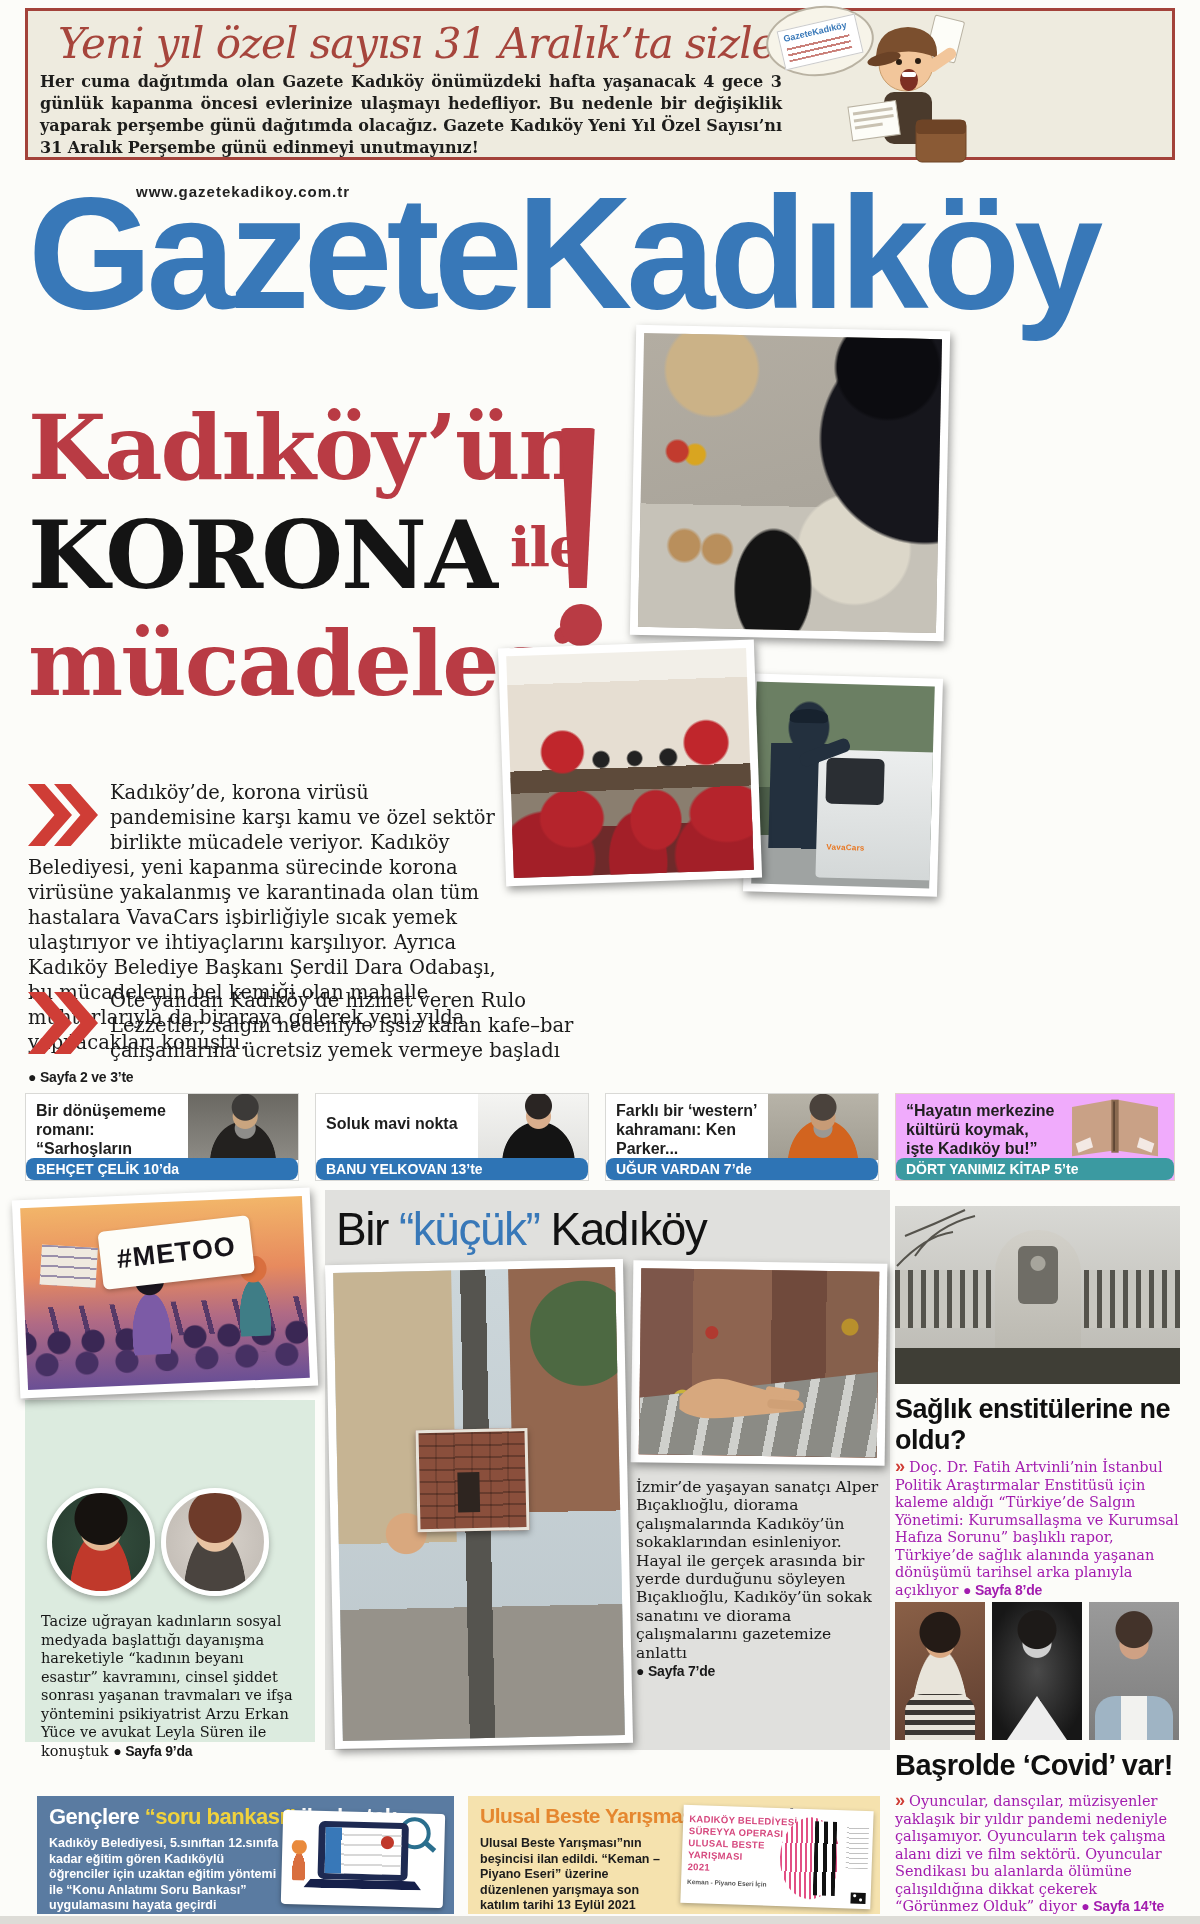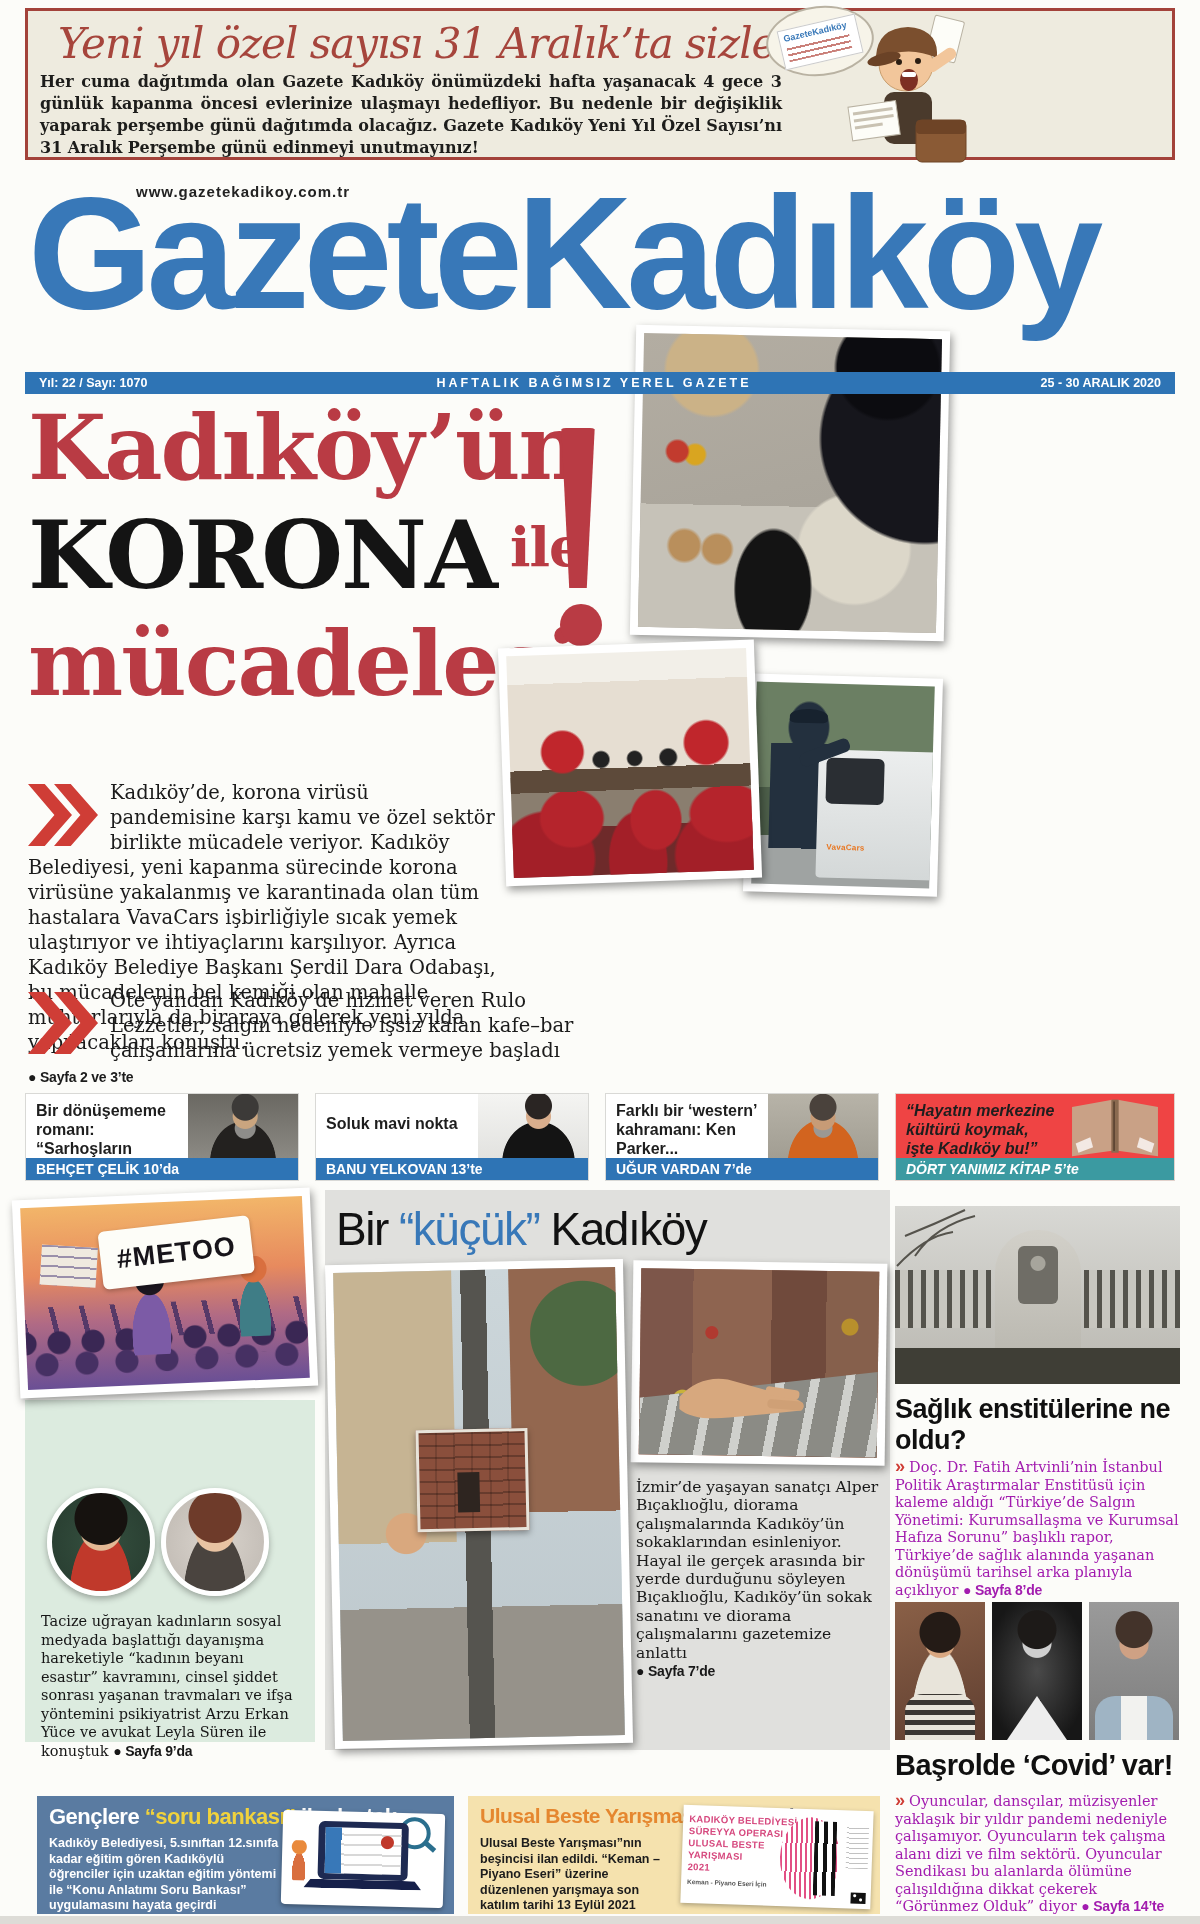"Yıl: 22 / Sayı: 1070" div.abs { html: <div> <span>Yıl: 22 / Sayı: 1070</span> <span>HAFTALIK BAĞIMSIZ YEREL GAZETE</span> <span>25 - 30 ARALIK 2020</span> </div> -> none }
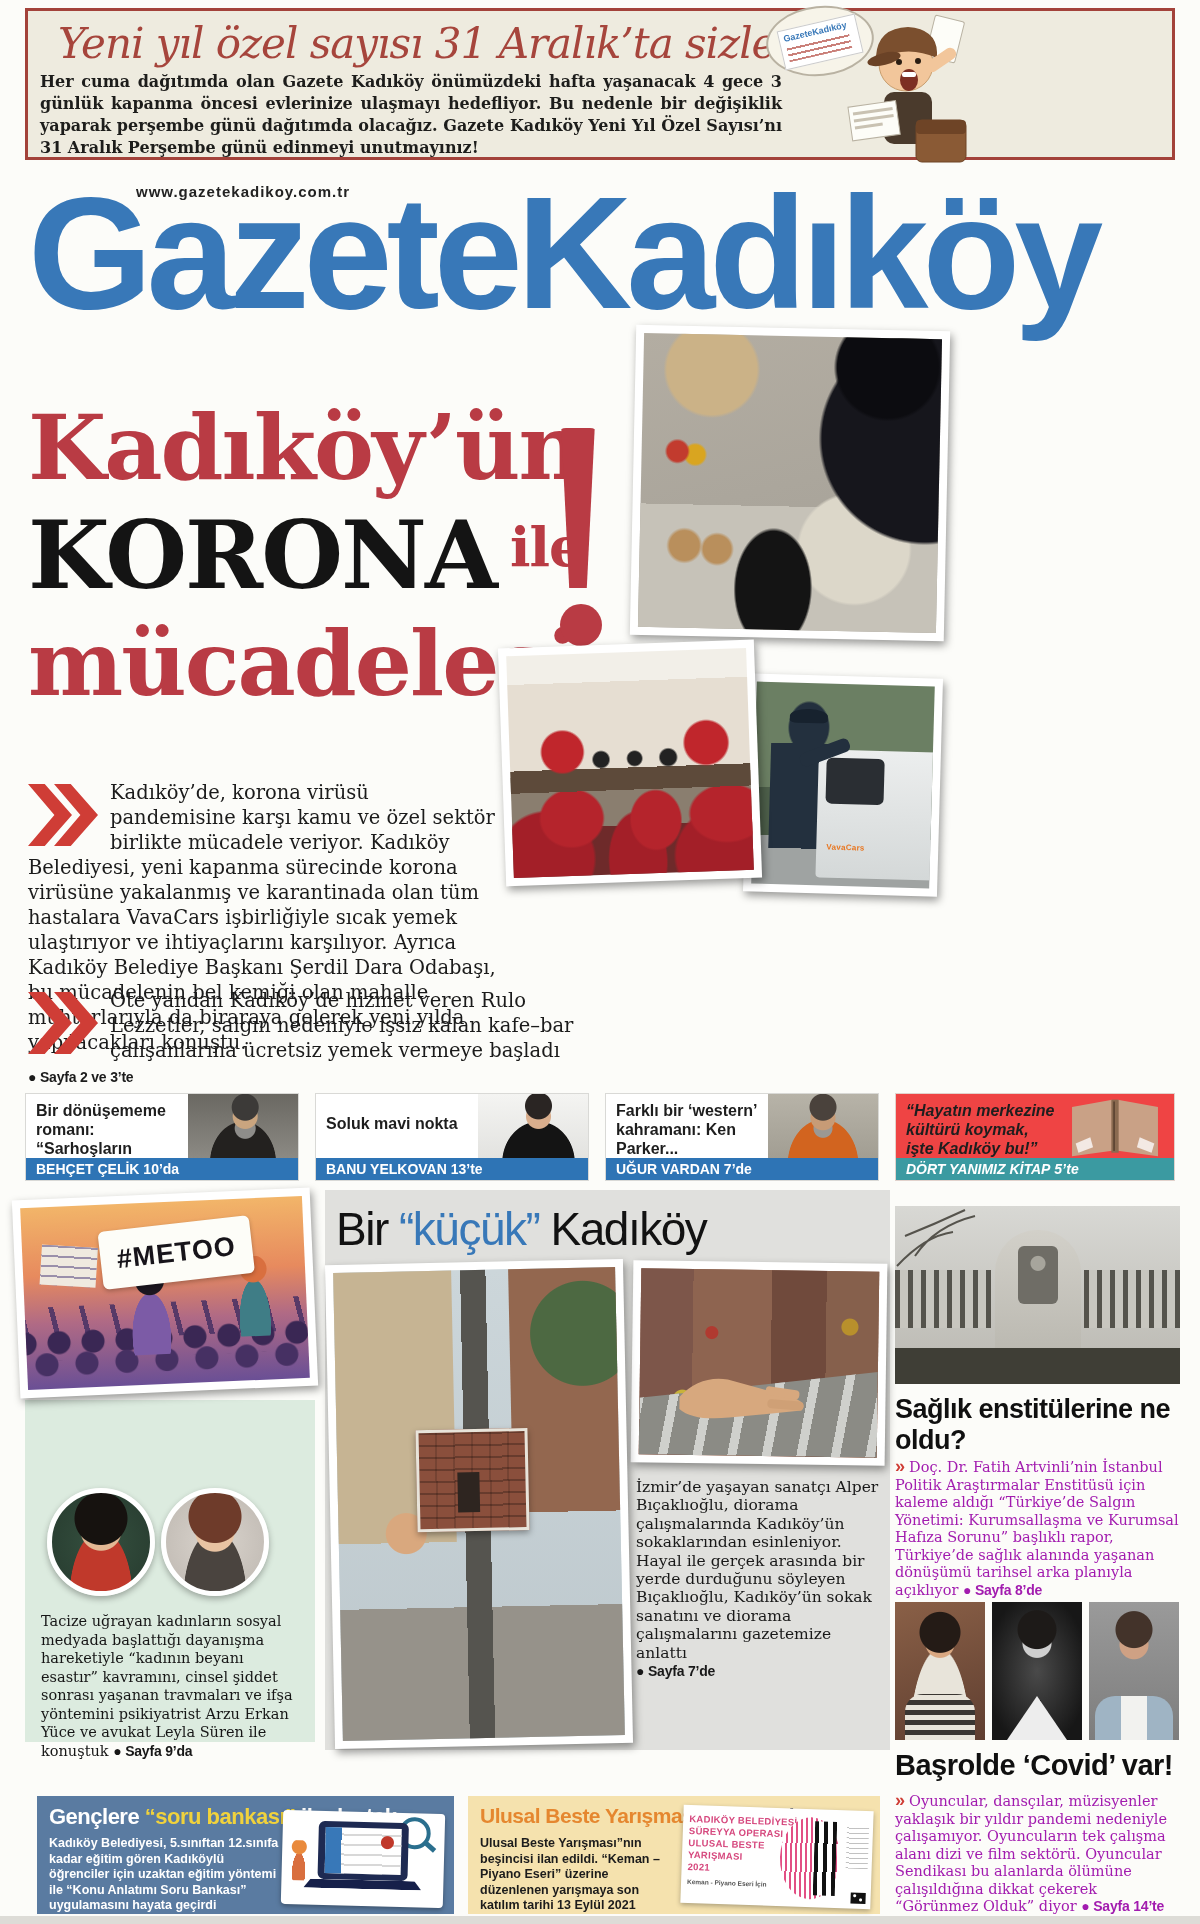"“Hayatın merkezine kültürü koymak, işte" .teaser4 { background: #ef4444 -> #f0abfc; font-style: italic -> none }
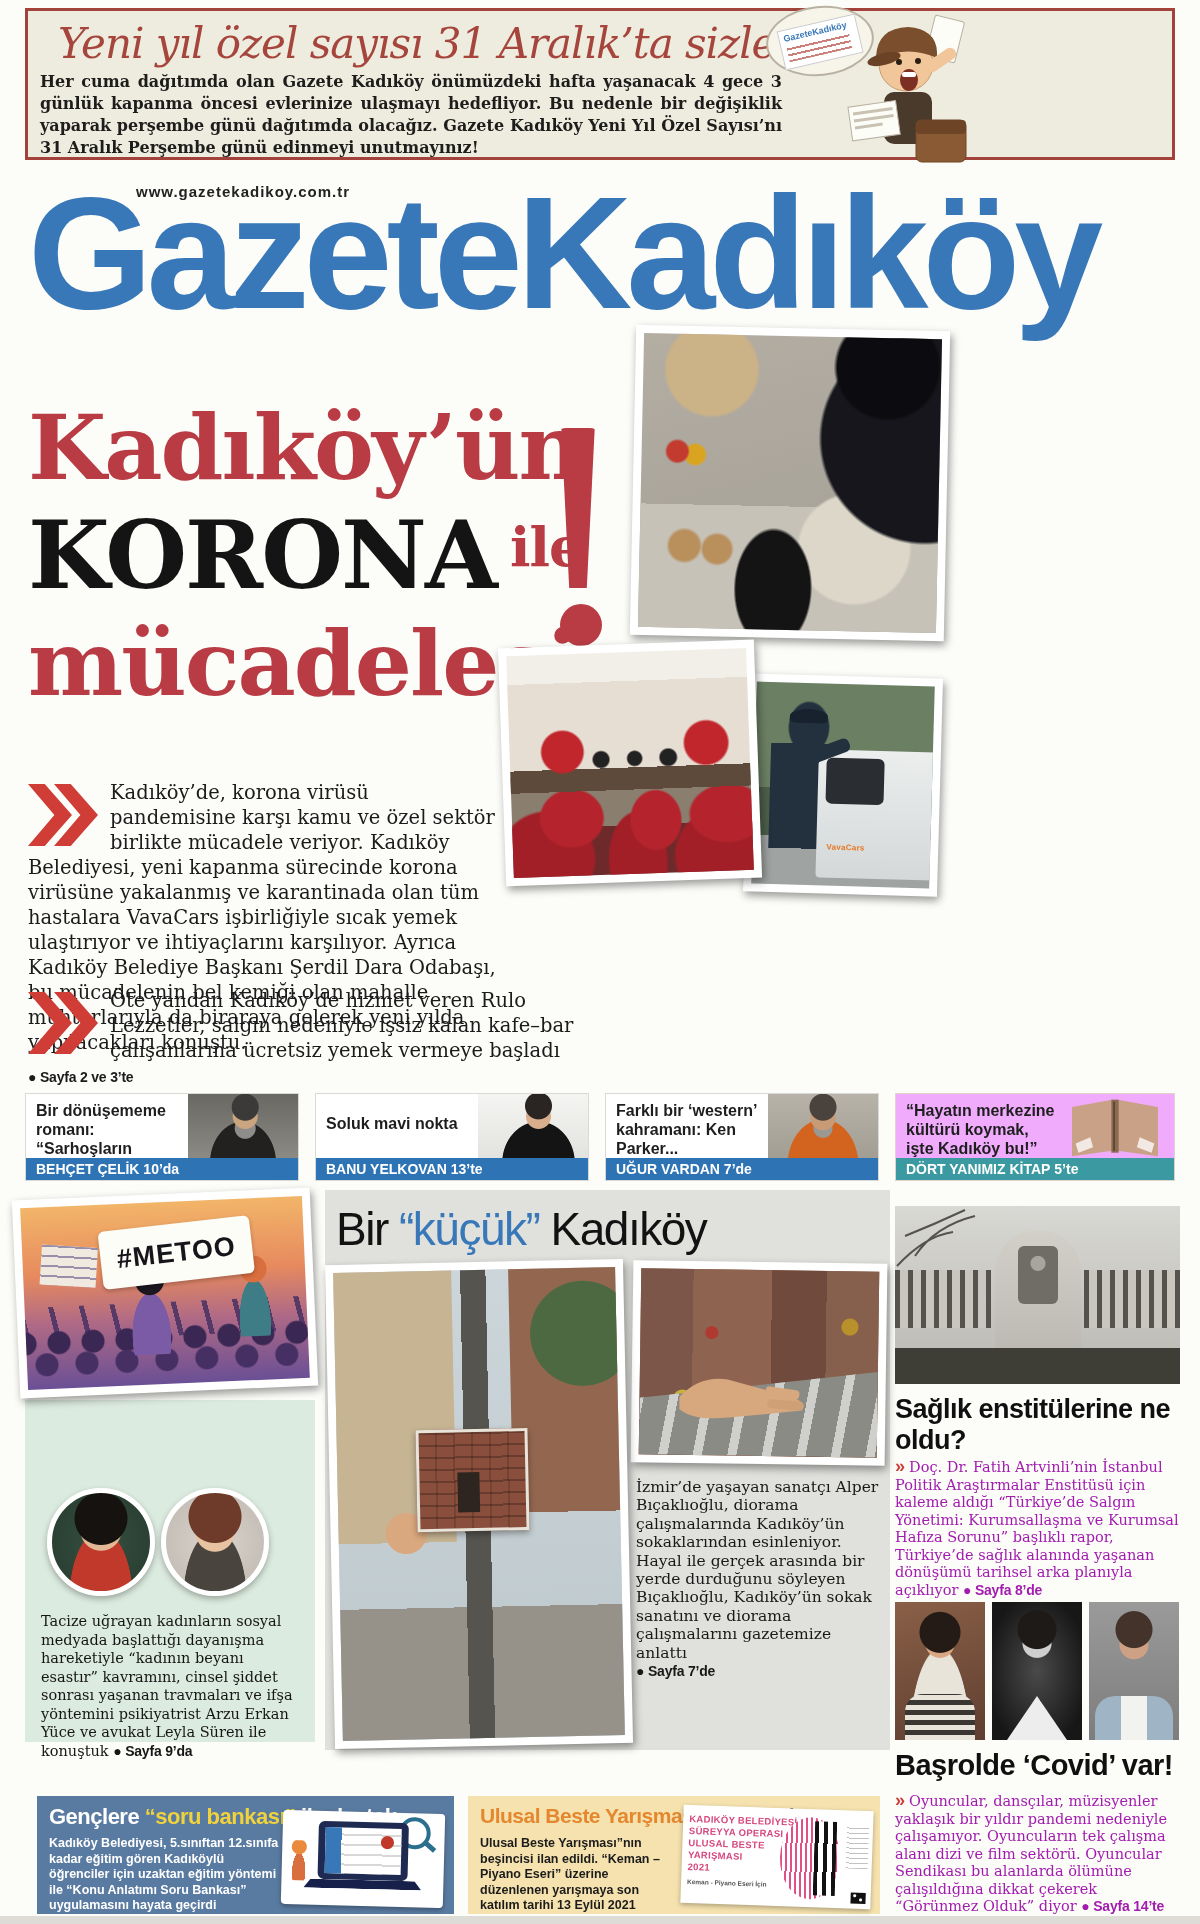"BEHÇET ÇELİK 10’da" .teaser-bar { border-radius: none -> 8px }
